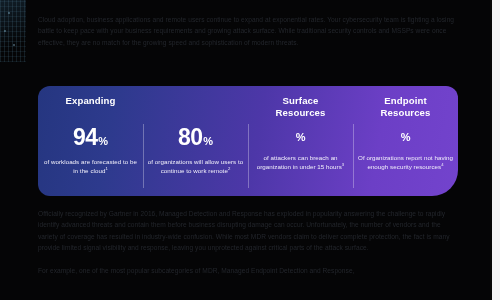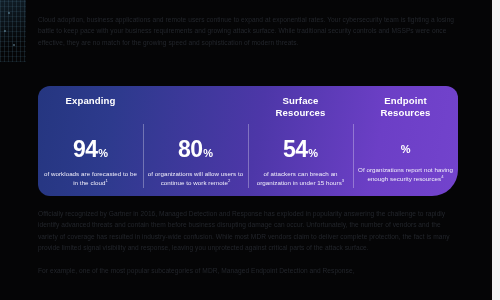"94" .stat-value { margin-top: 16px -> 4px }
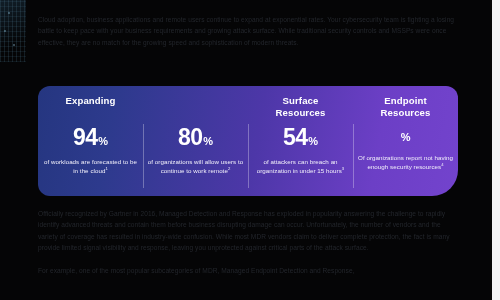"54" span { html: <span>54</span> -> none }
